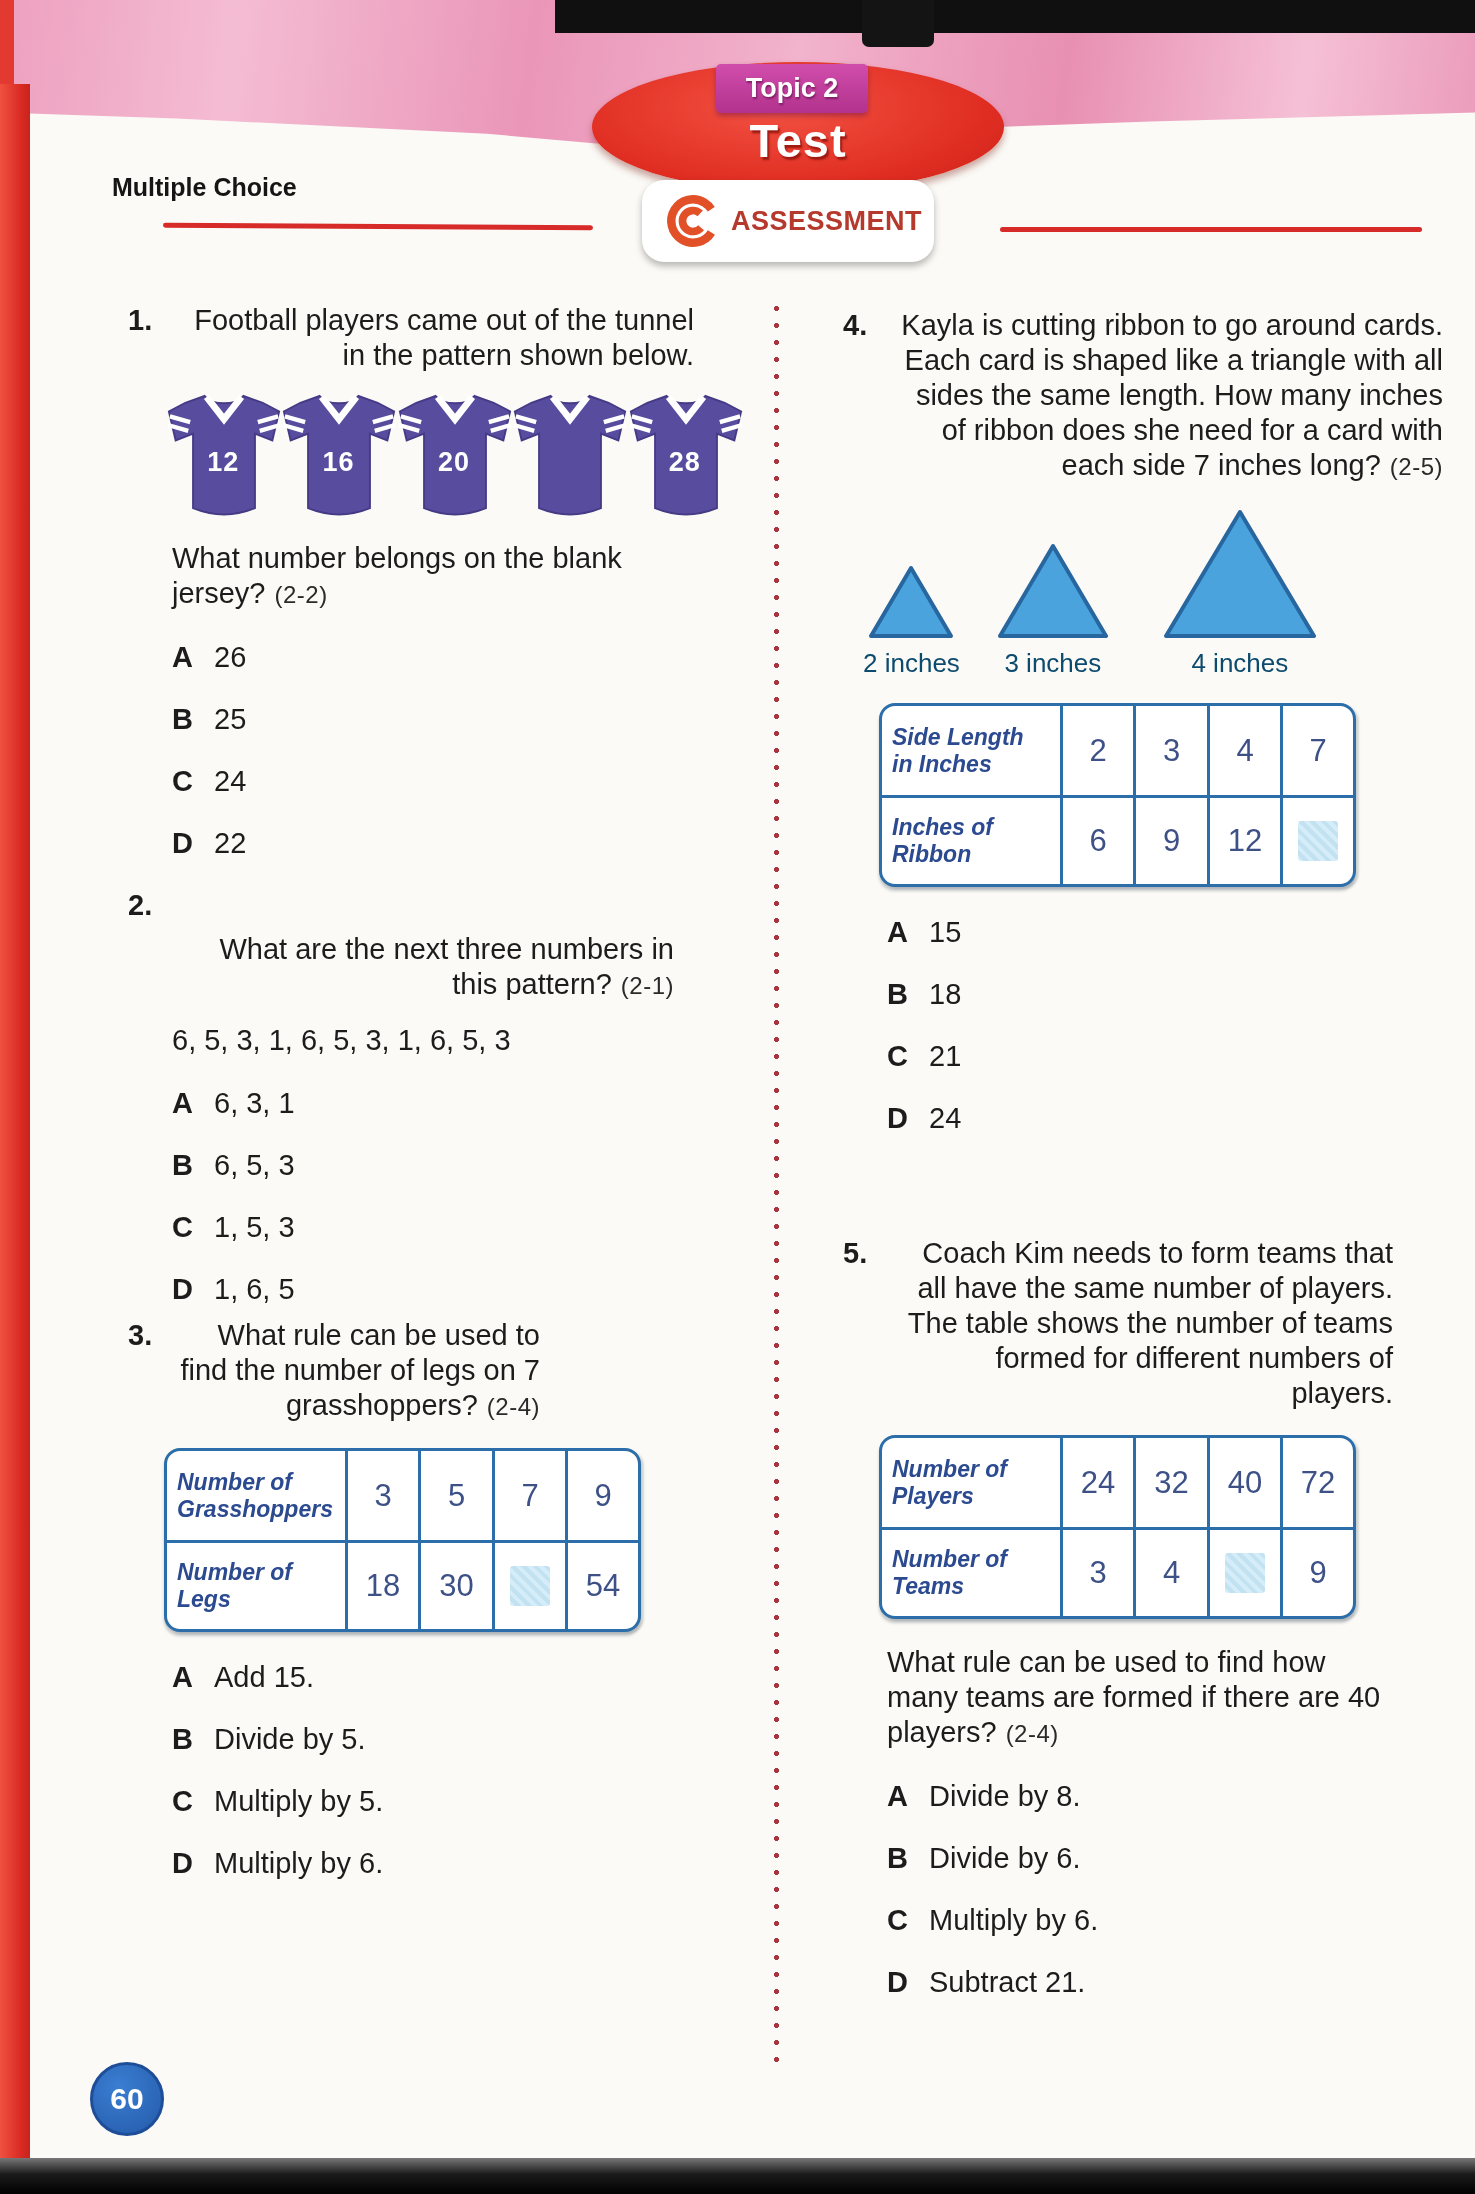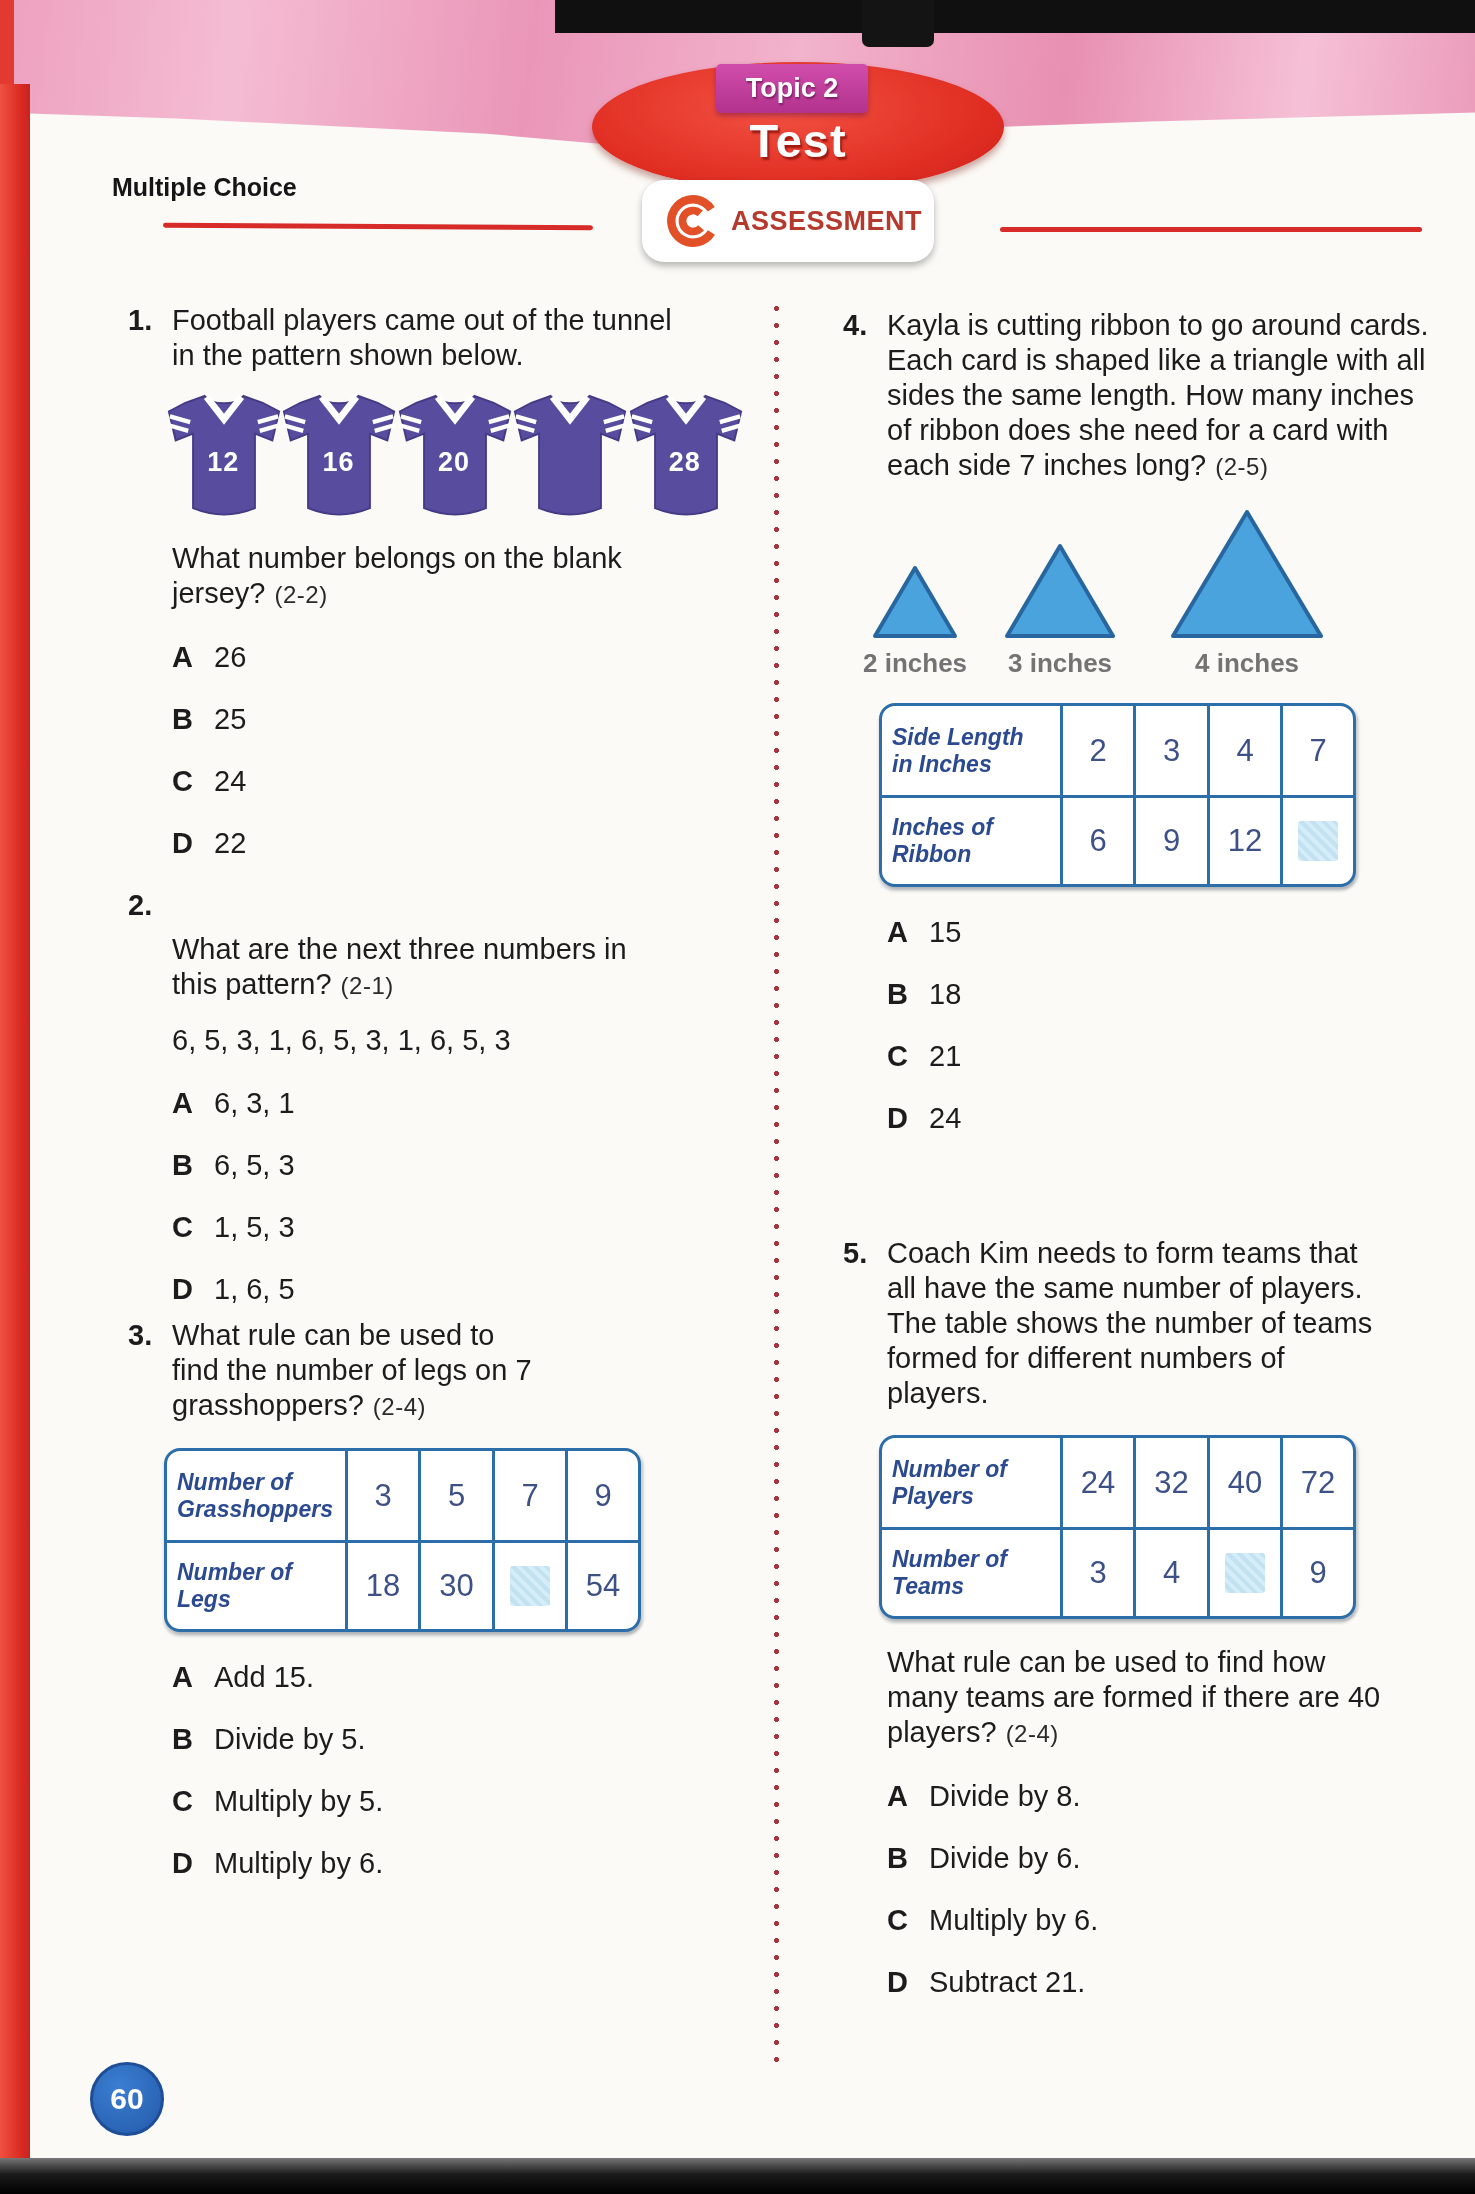"Football players came out of" .q-text { text-align: none -> right }
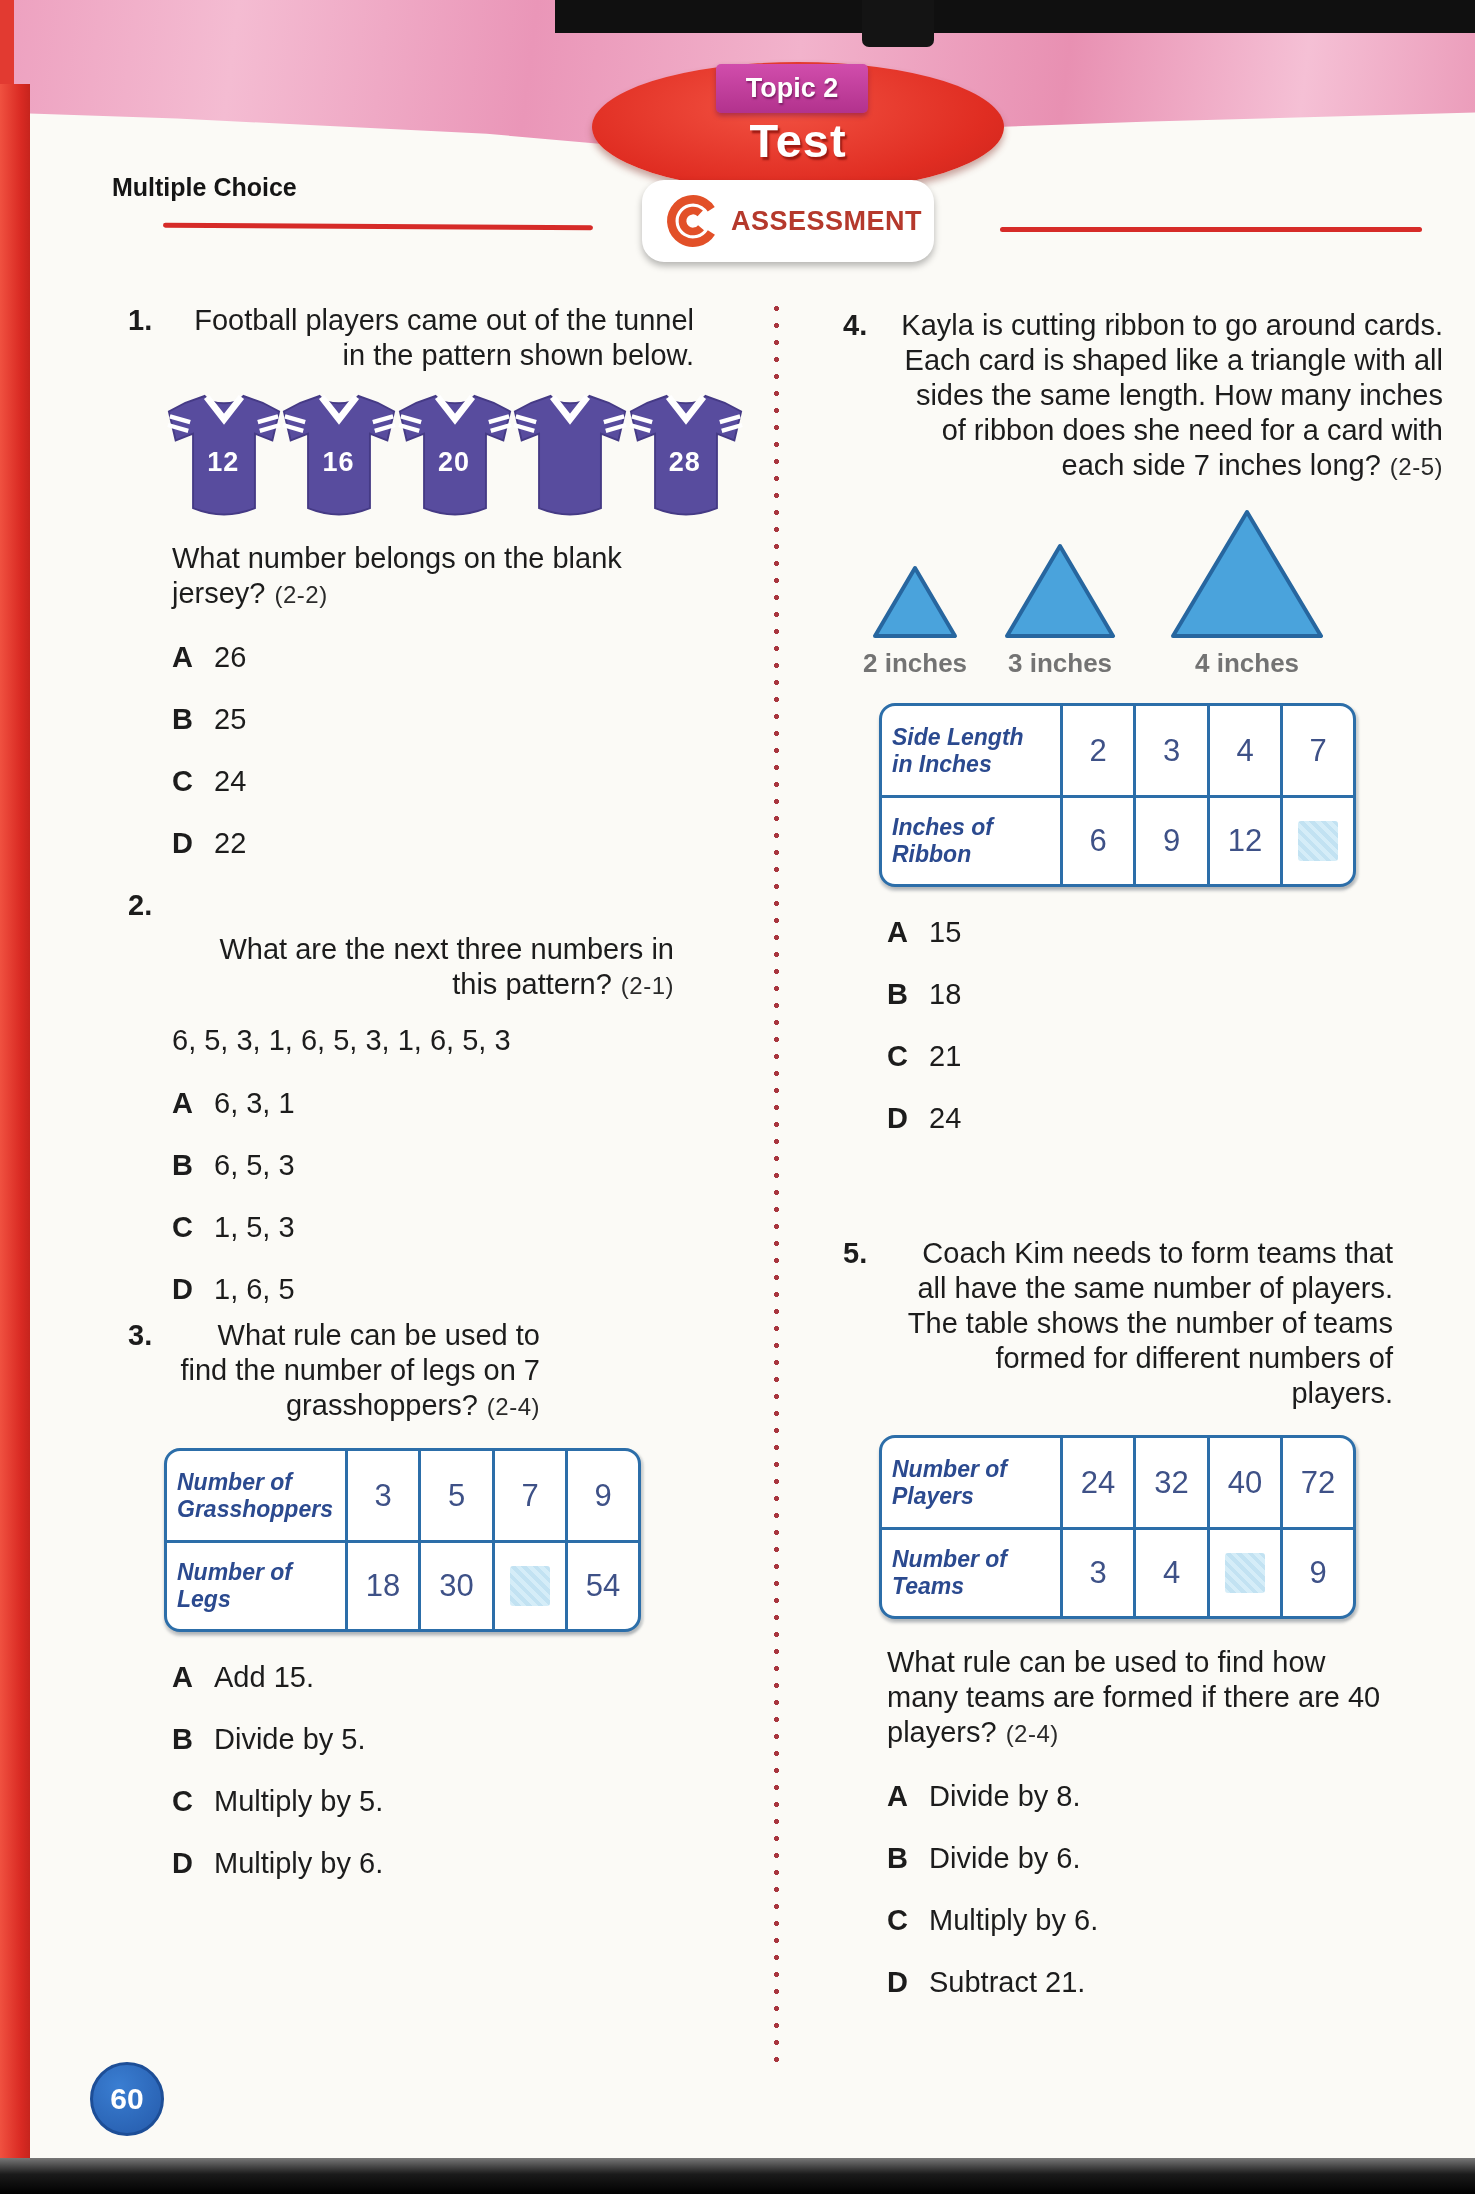"2 inches" .tri .tlabel { color: #737373 -> #0c4a6e; font-weight: bold -> none }
